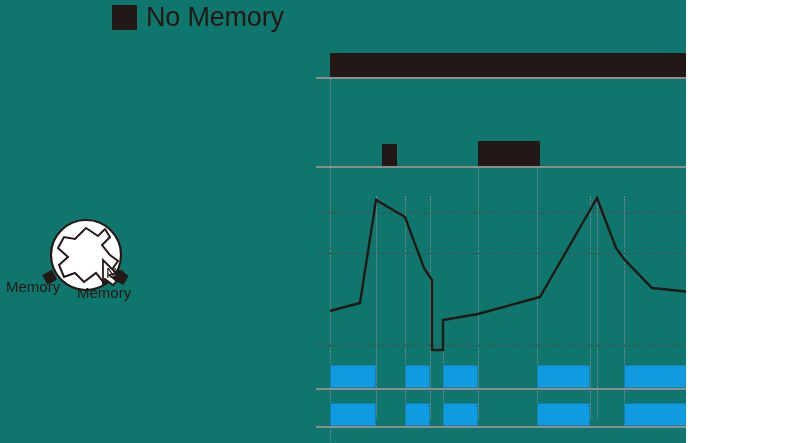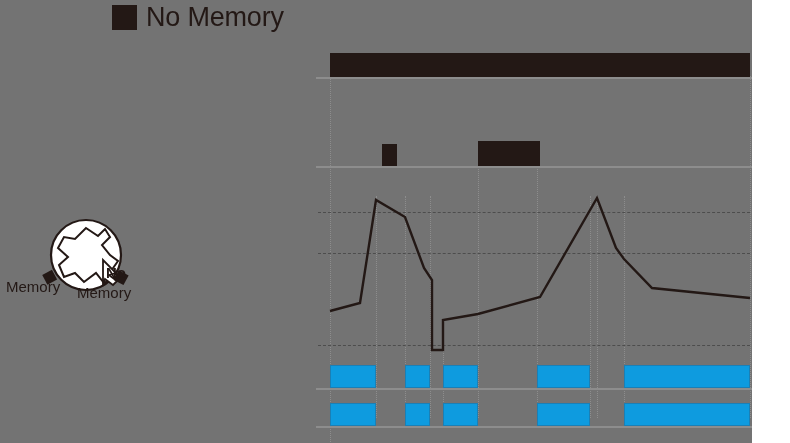"No Memory" #page { background: #737373 -> #0f766e; width: 752px -> 686px }
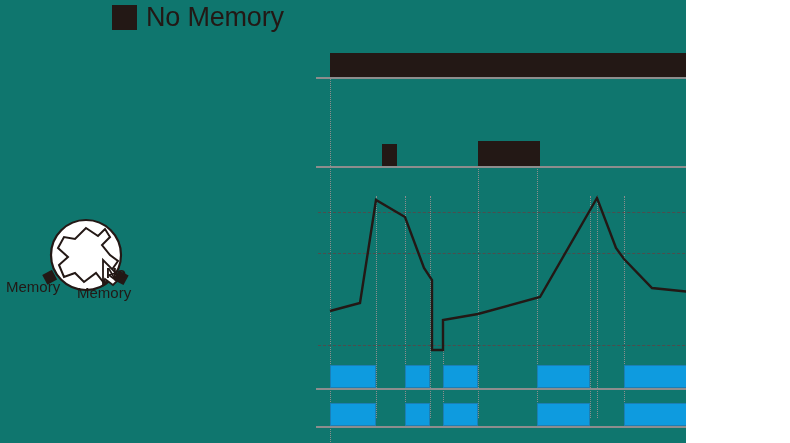"No" #knob .lbl-nomemory { font-weight: bold -> none }
